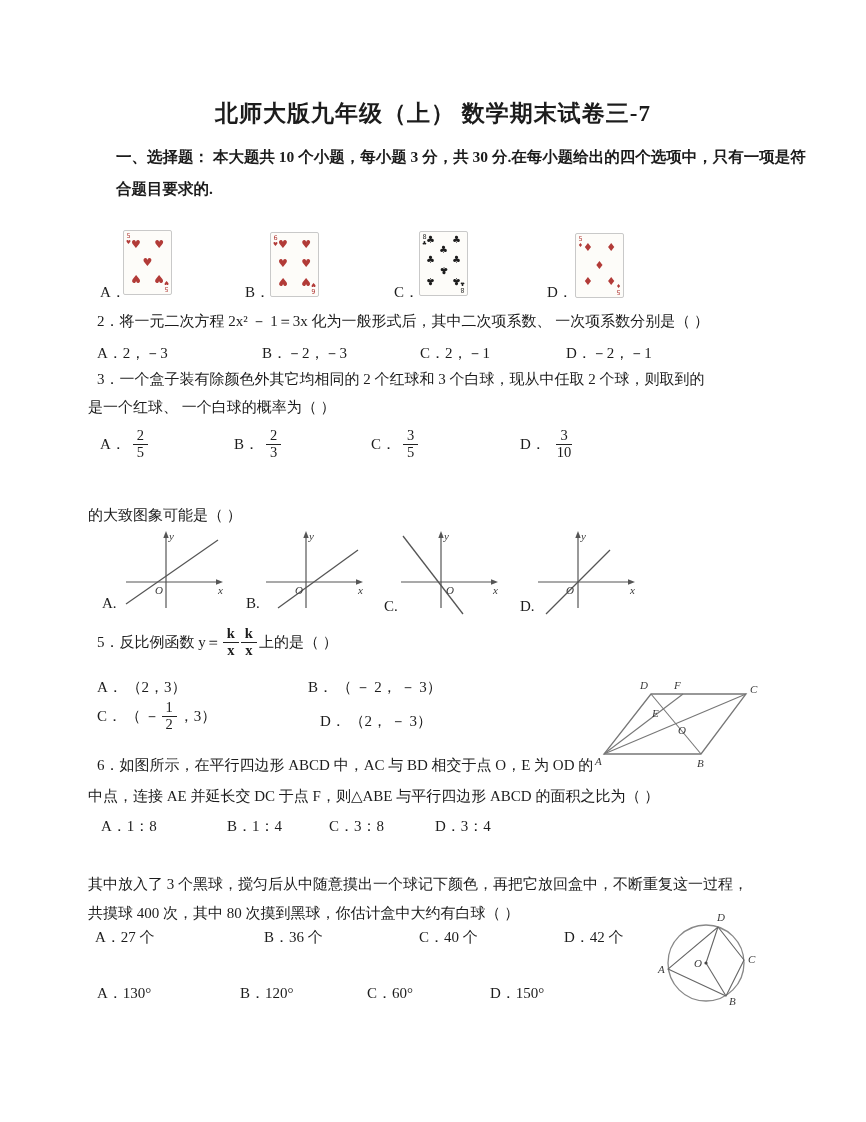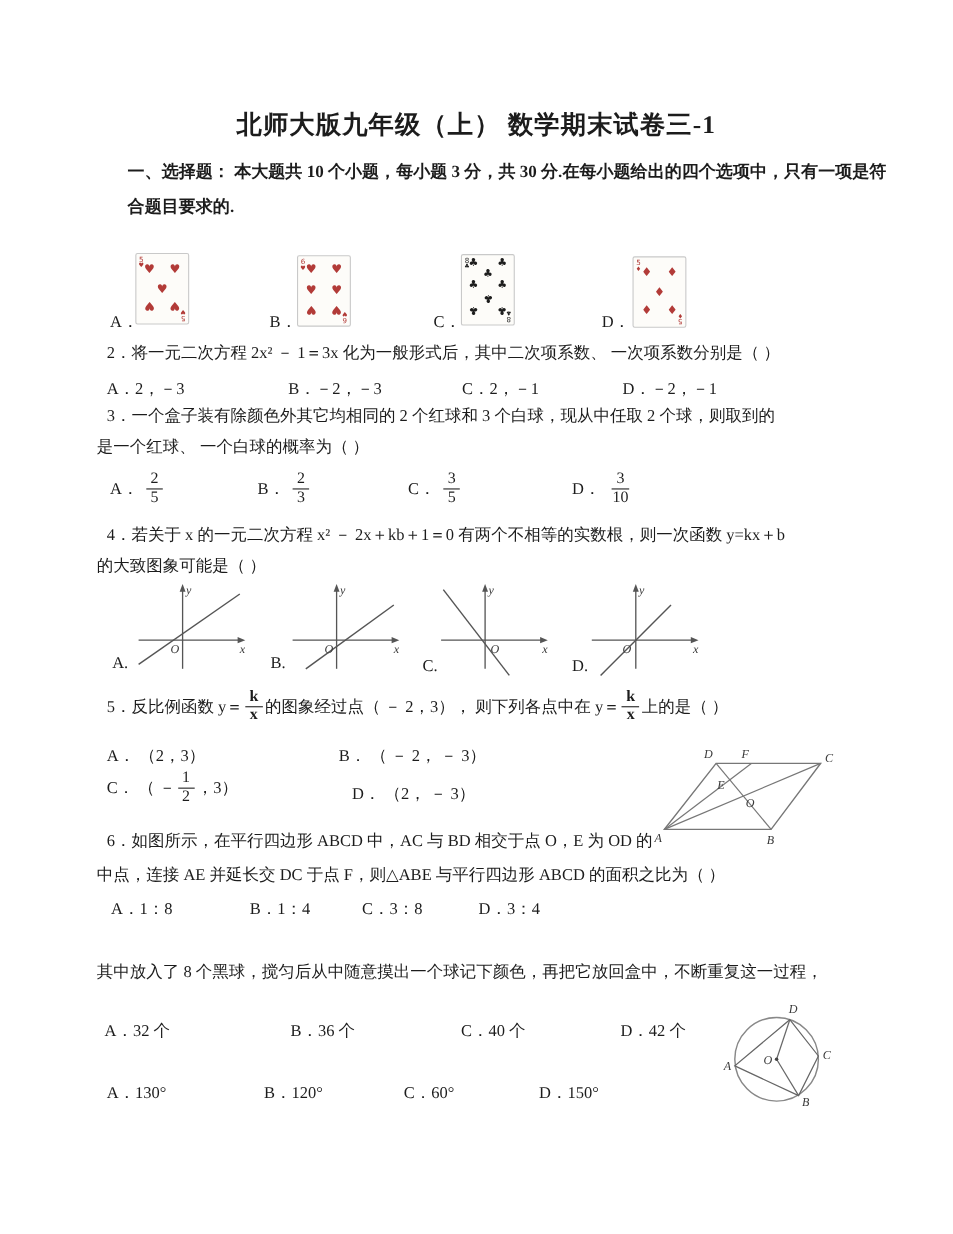"北师大版九年级（上） 数学期末试卷三-1" h1.title { text: -1 -> -7 }
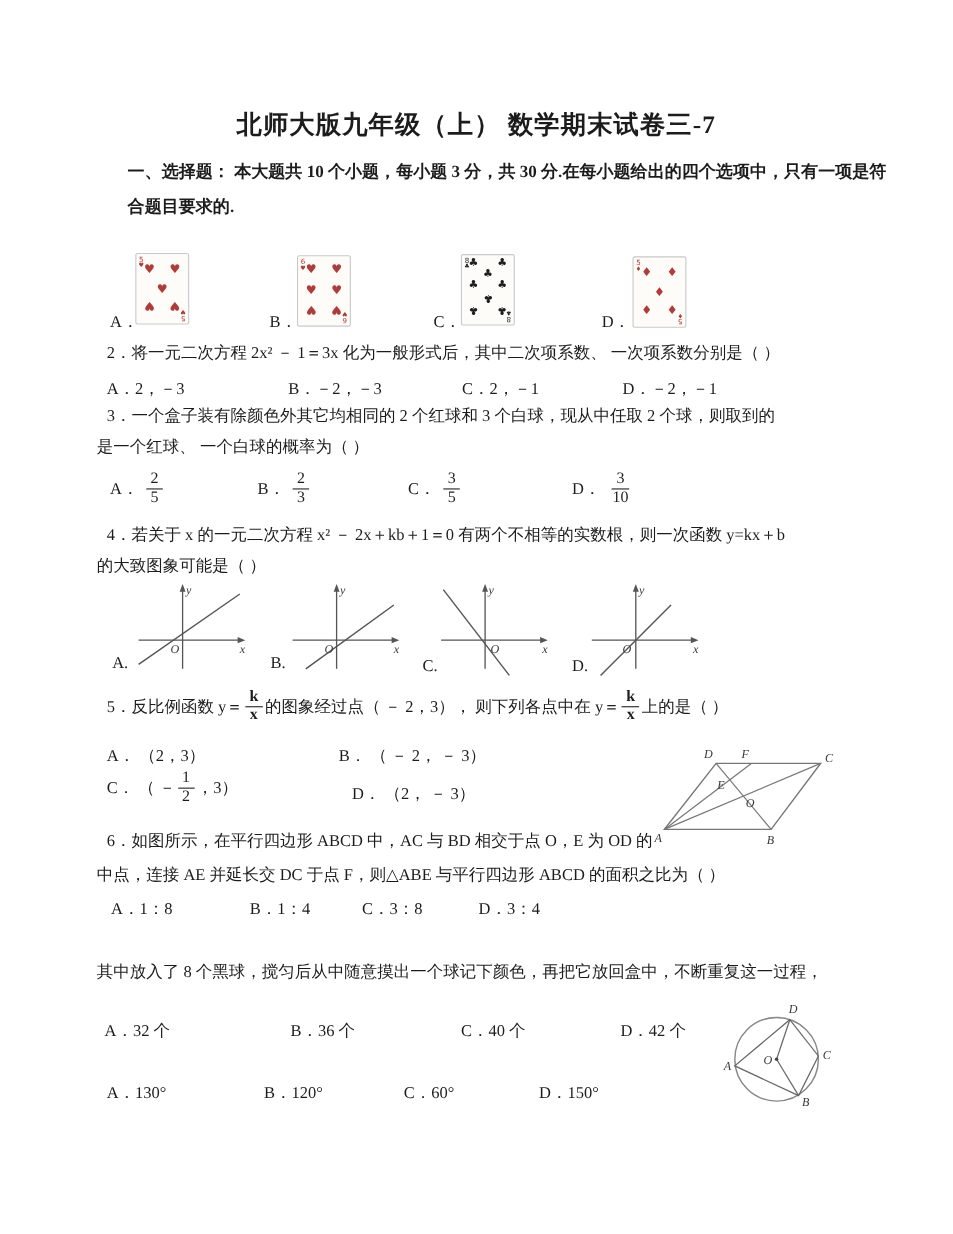"4．若关于 x 的一元二次方程 x² －" div.line { html: <div>4．若关于 x 的一元二次方程 x² － 2x＋kb＋1＝0 有两个不相等的实数根，则一次函数 y=kx＋b</div> -> none }
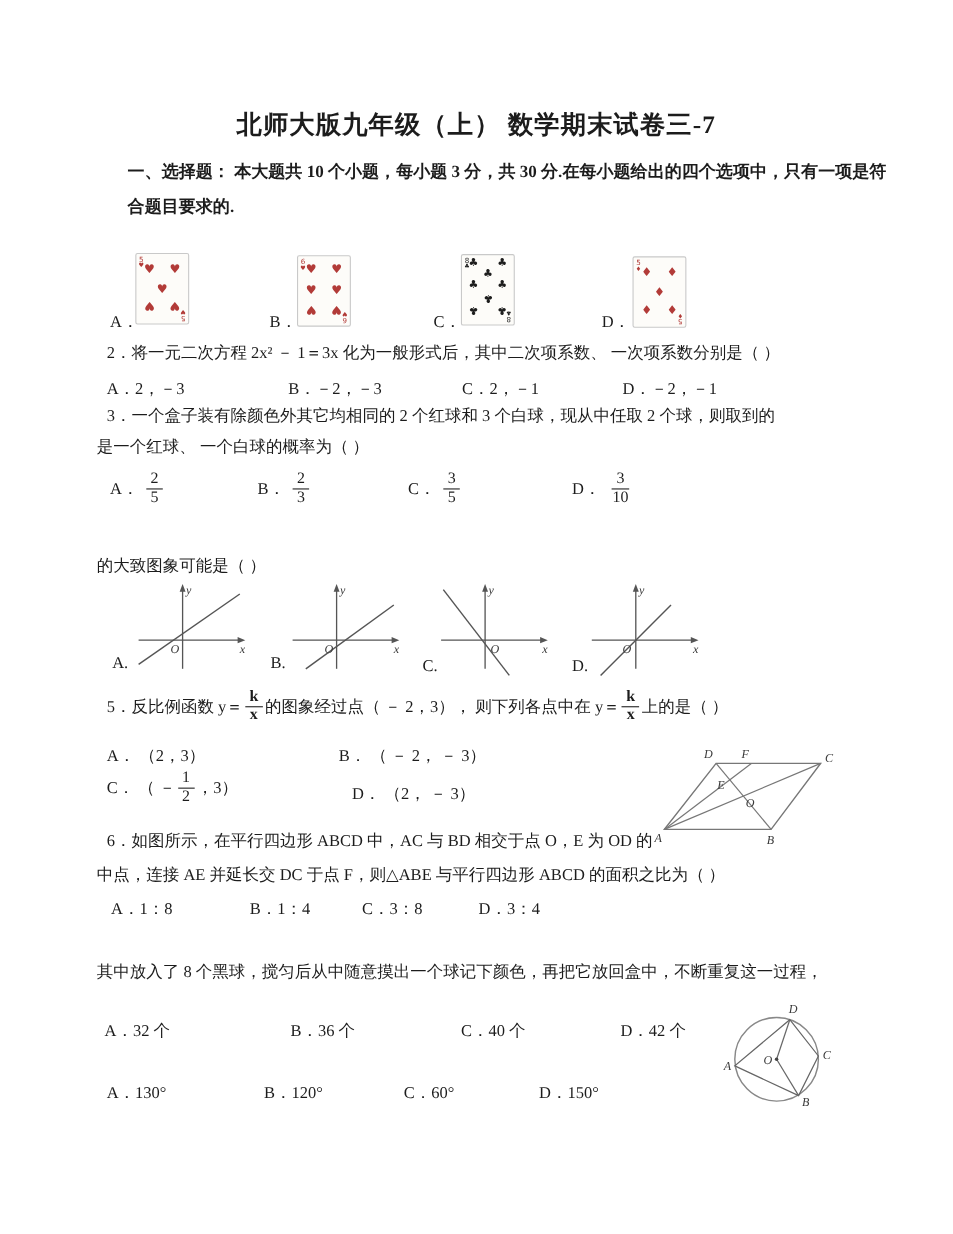"的图象经过点（ － 2，3）， 则下列各点中在 y＝" span { html: <span>的图象经过点（ － 2，3）， 则下列各点中在 y＝</span> -> none }
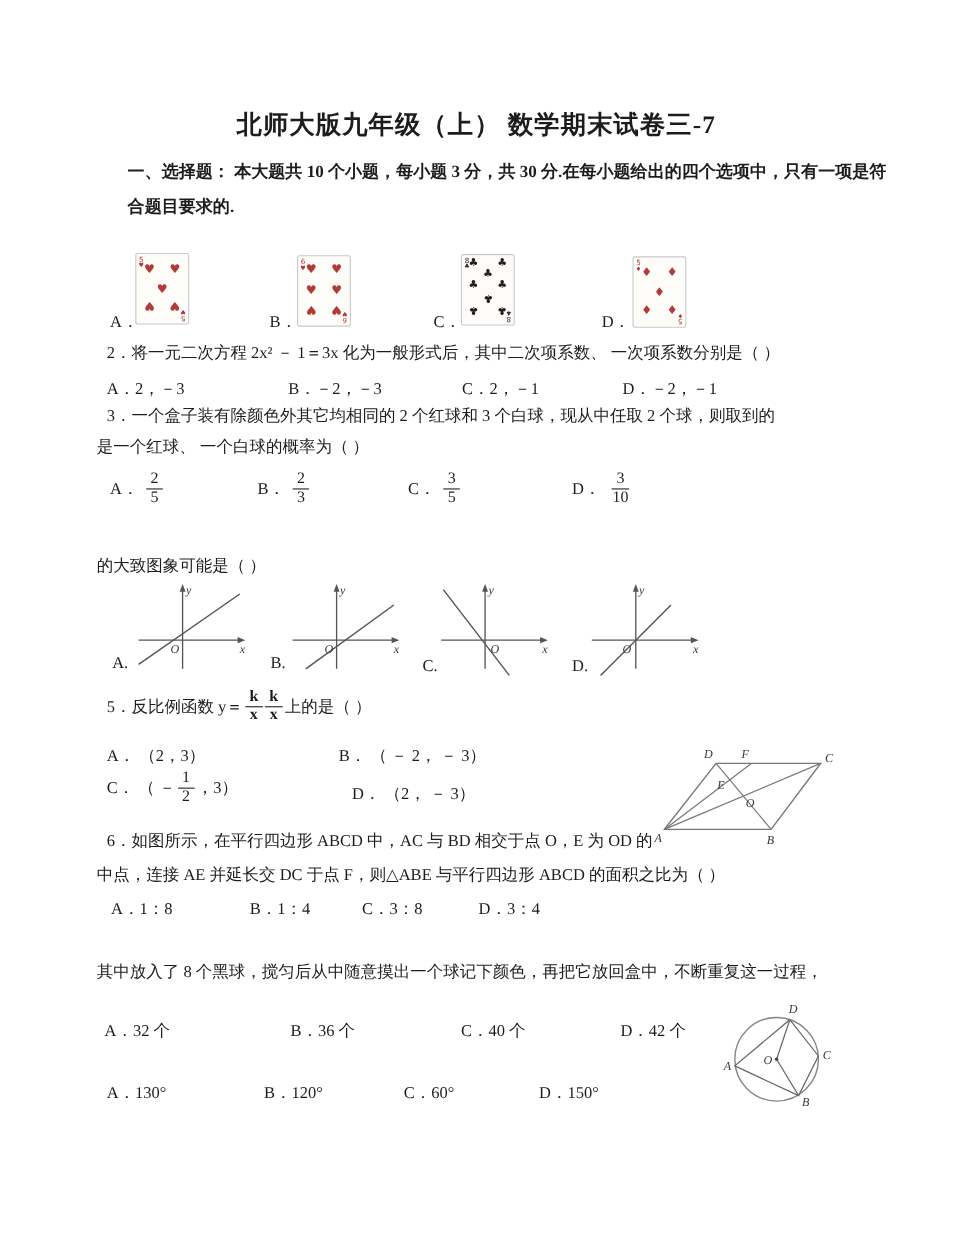"其中放入了 8" div.line { text: 8 -> 3 }
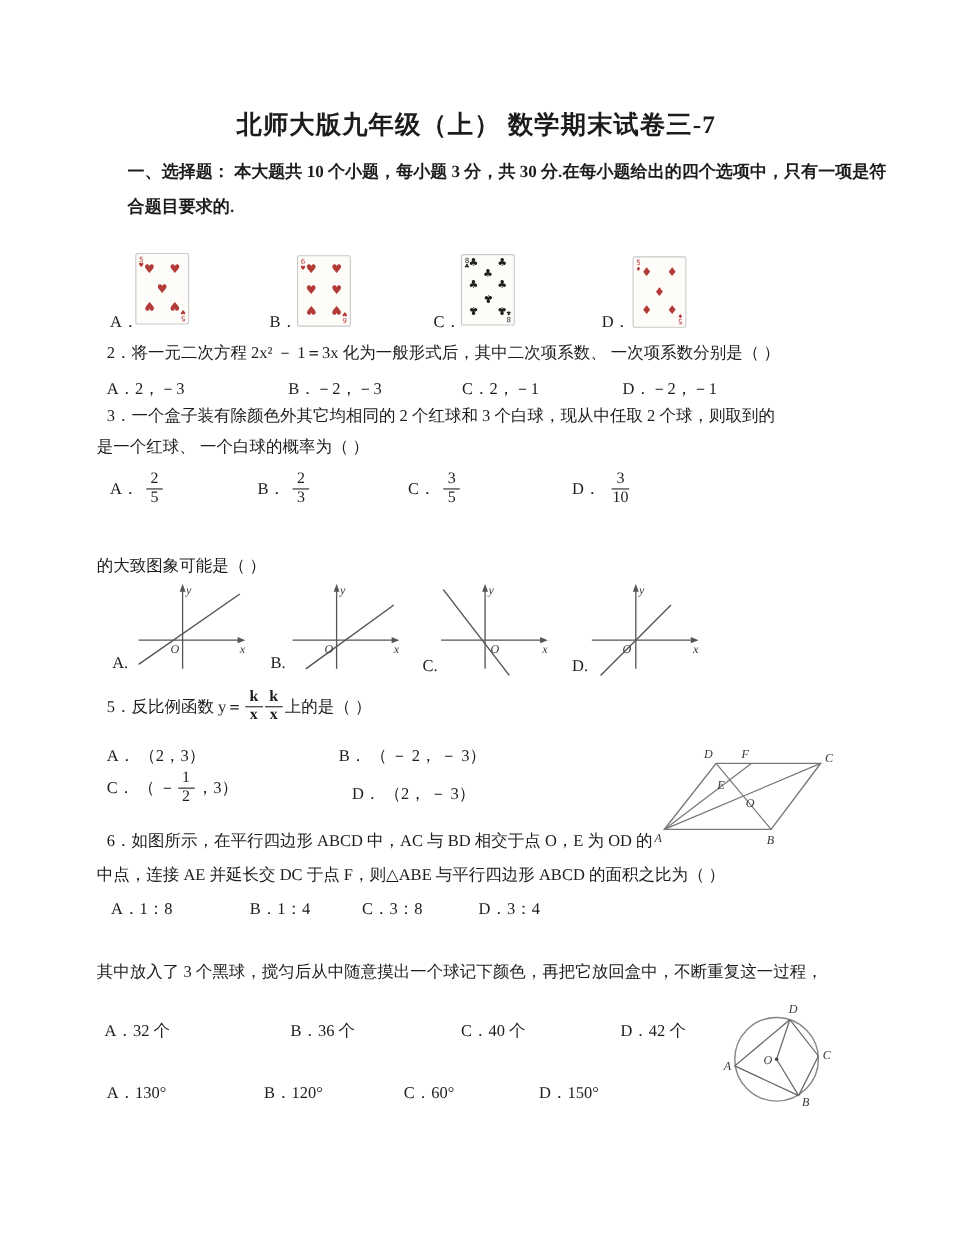"共摸球 400 次，其中 80 次摸到黑球，你估计盒中大约有白球（" div.line { html: none -> <div>共摸球 400 次，其中 80 次摸到黑球，你估计盒中大约有白球（ ）</div> }
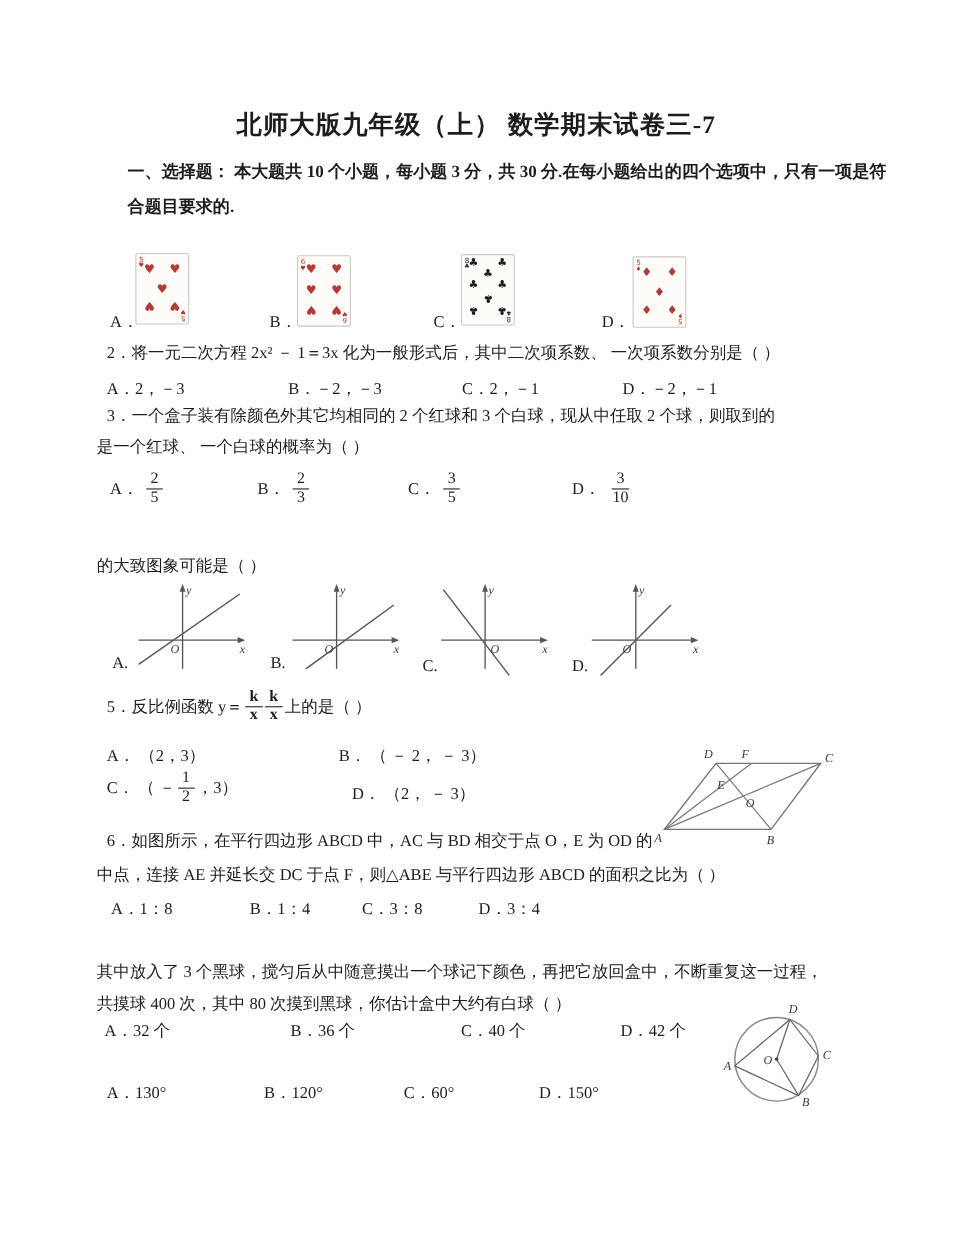"A．32 个" span.opt { text: 32 -> 27 }
